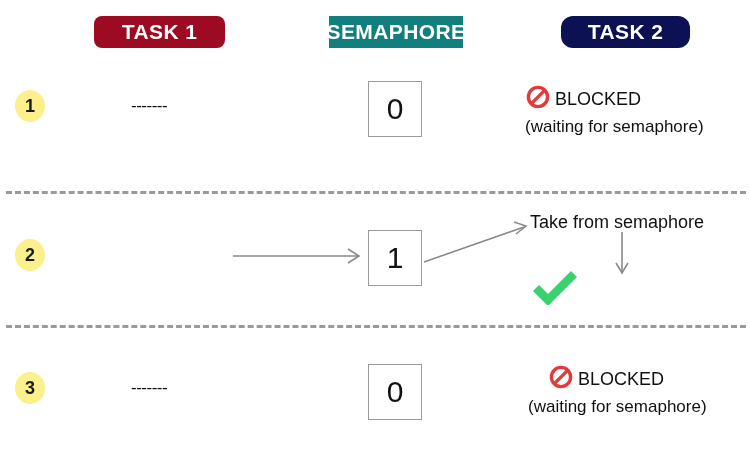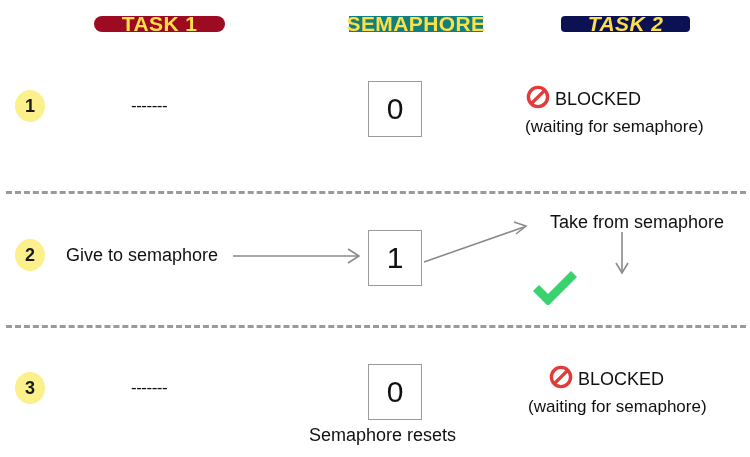"TASK 1" .hdr { color: #fde047 -> #ffffff; height: 16px -> 32px }
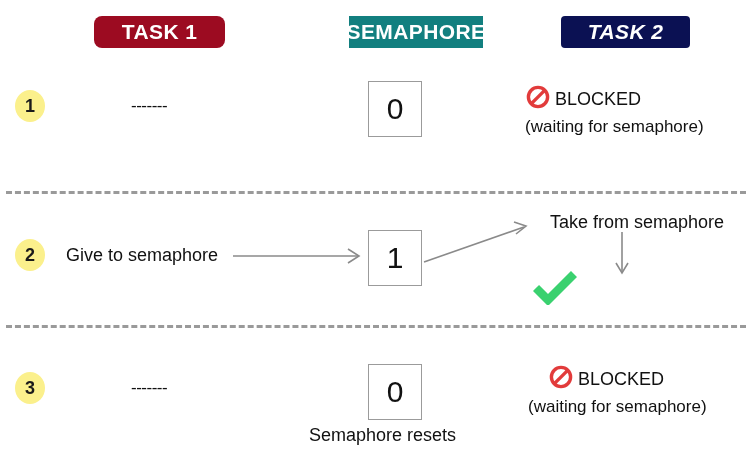"SEMAPHORE" .hdr-sem { margin-left: 20px -> none }
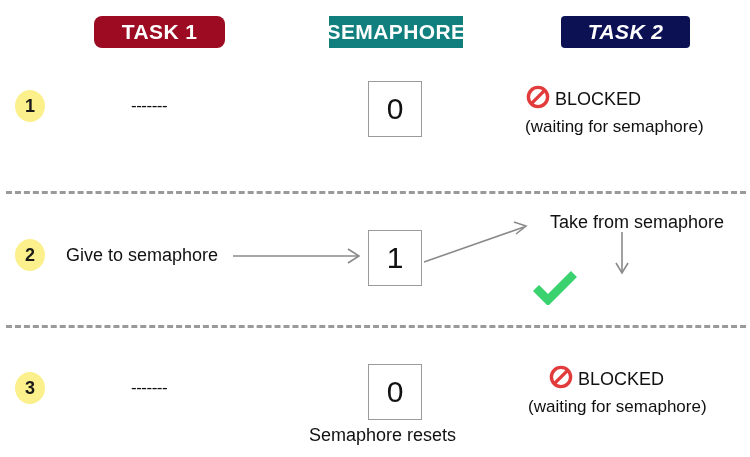"TASK 2" .hdr-task2 { border-radius: 4px -> 12px; font-style: italic -> none }
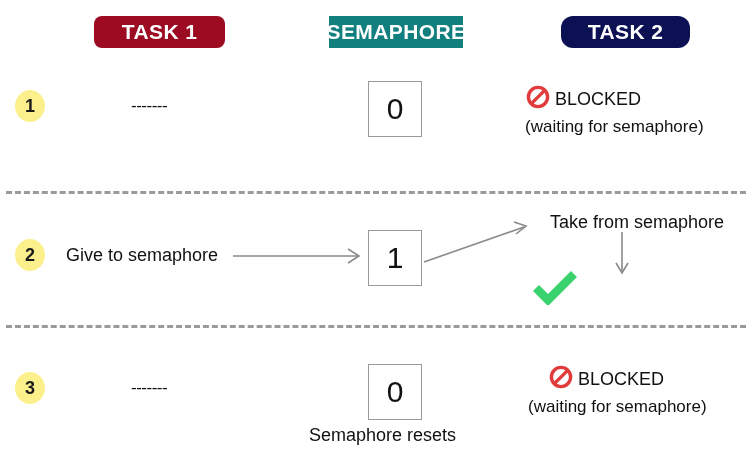"Take from semaphore" .take-label { margin-left: 20px -> none }
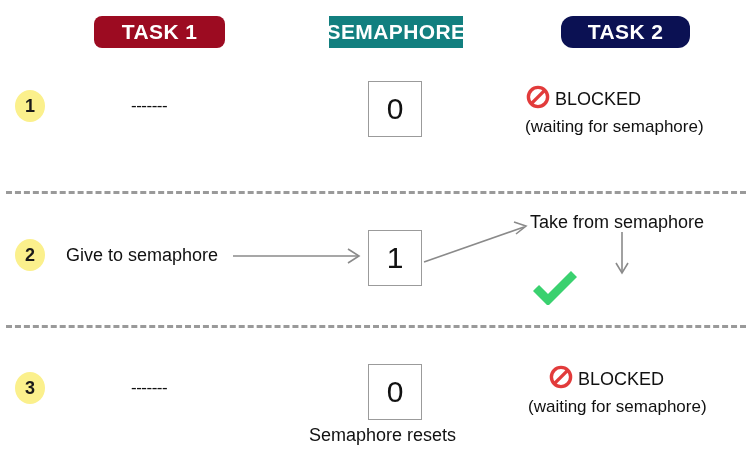"Give to semaphore" div.txt { html: <div>Give to semaphore</div> -> none }
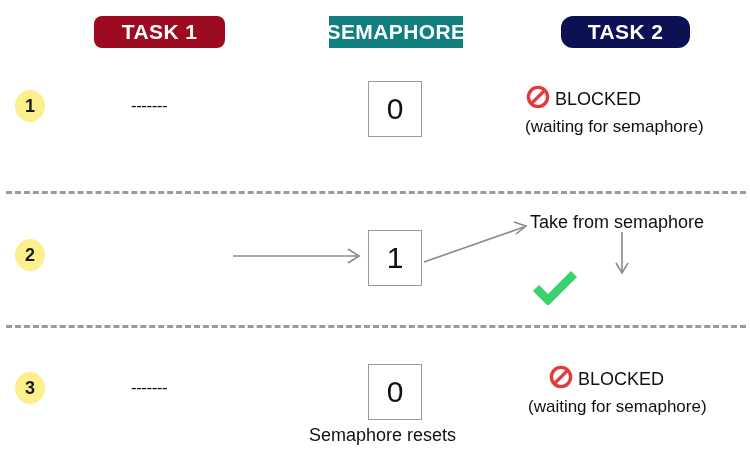"Semaphore resets" div.txt { html: <div>Semaphore resets</div> -> none }
